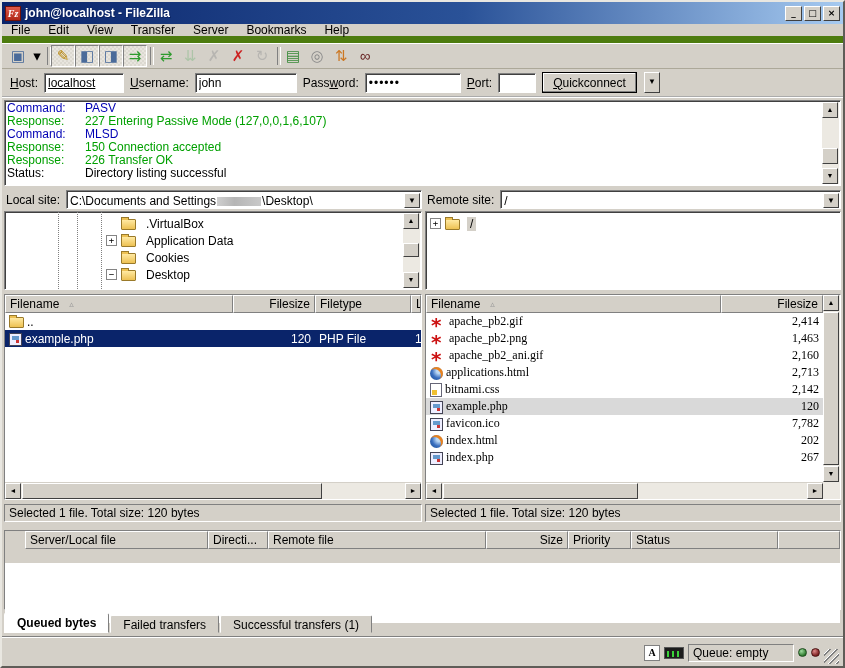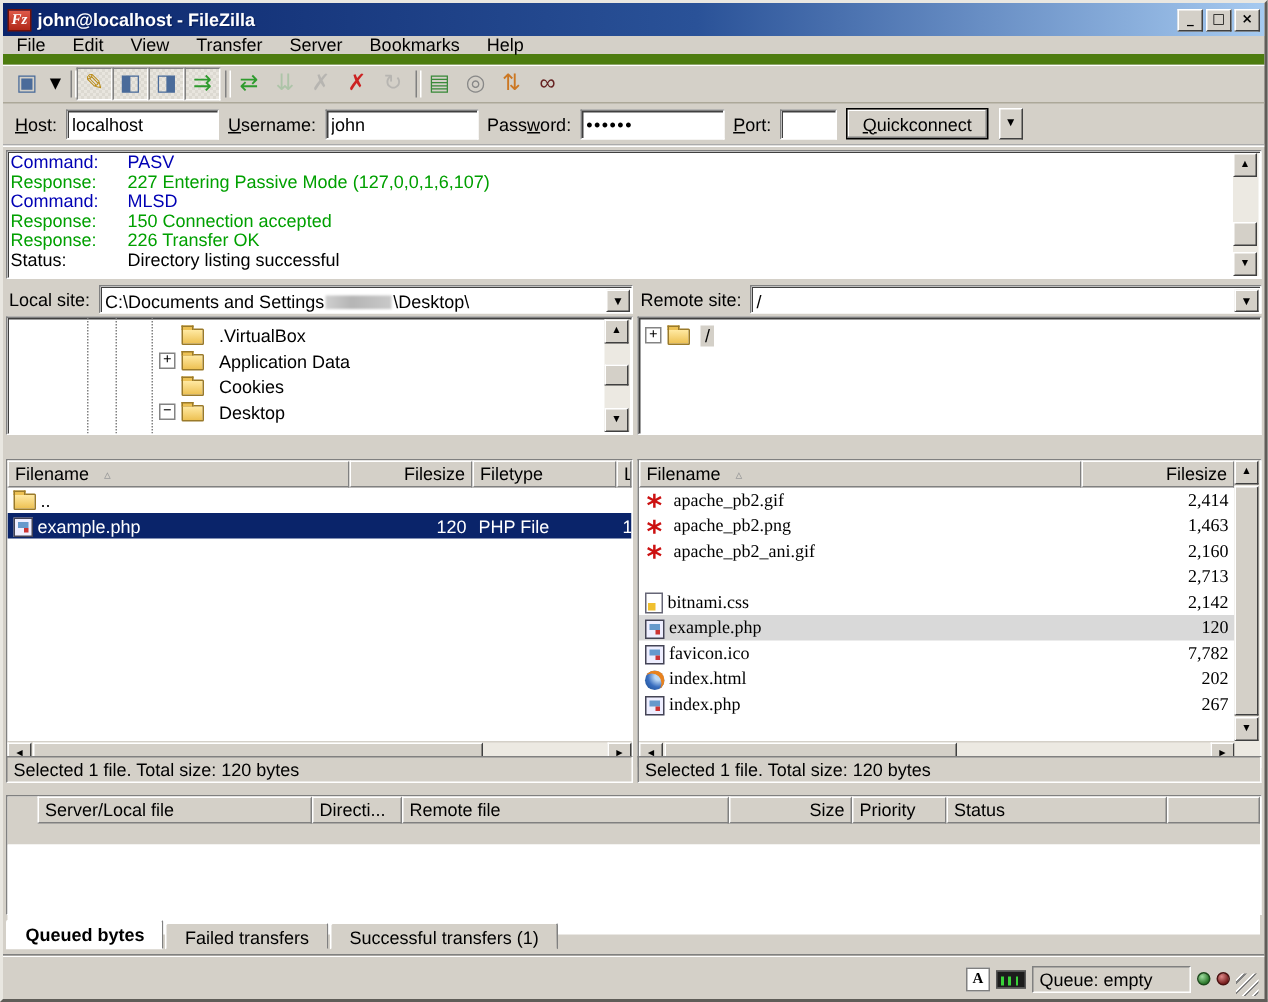"localhost" .t-host { text-decoration: none -> underline; width: 102px -> 80px }
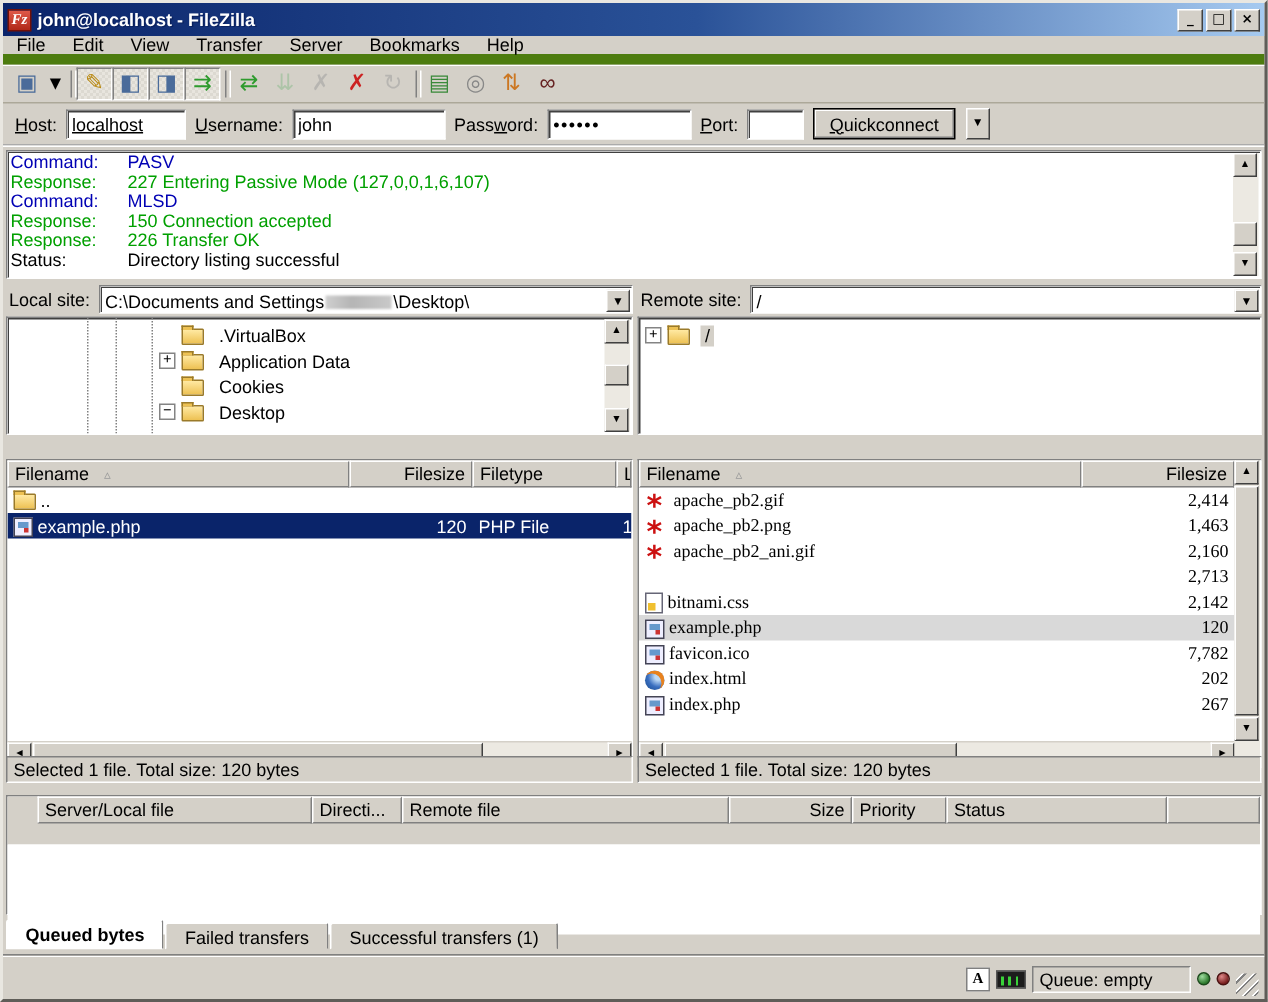"Filename" .listframe { top: 116px -> 104px }
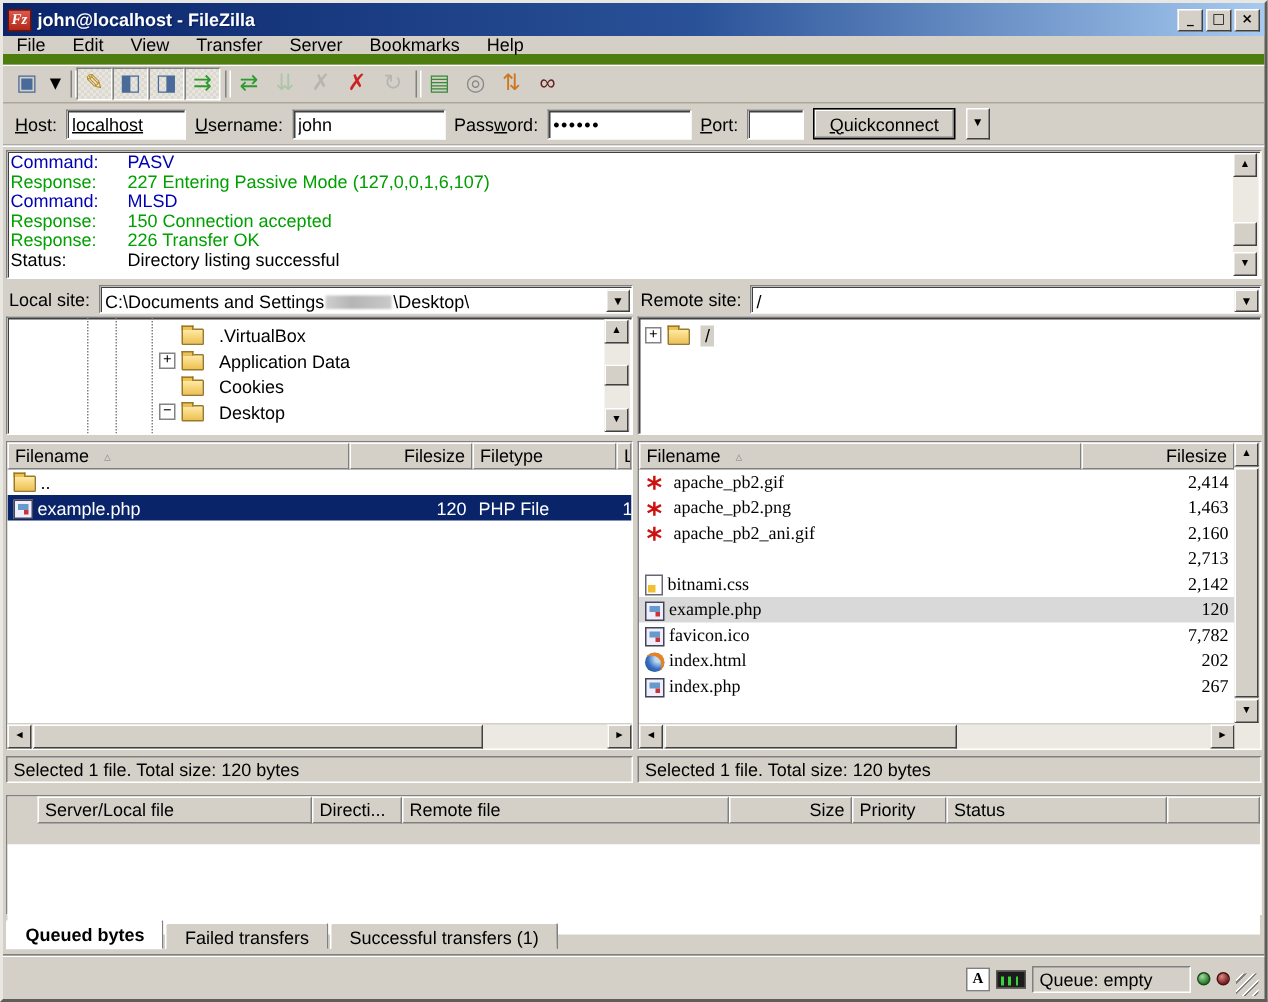"applications.html" span.cell { html: none -> <span> <span></span> <span>applications.html</span> </span> }
